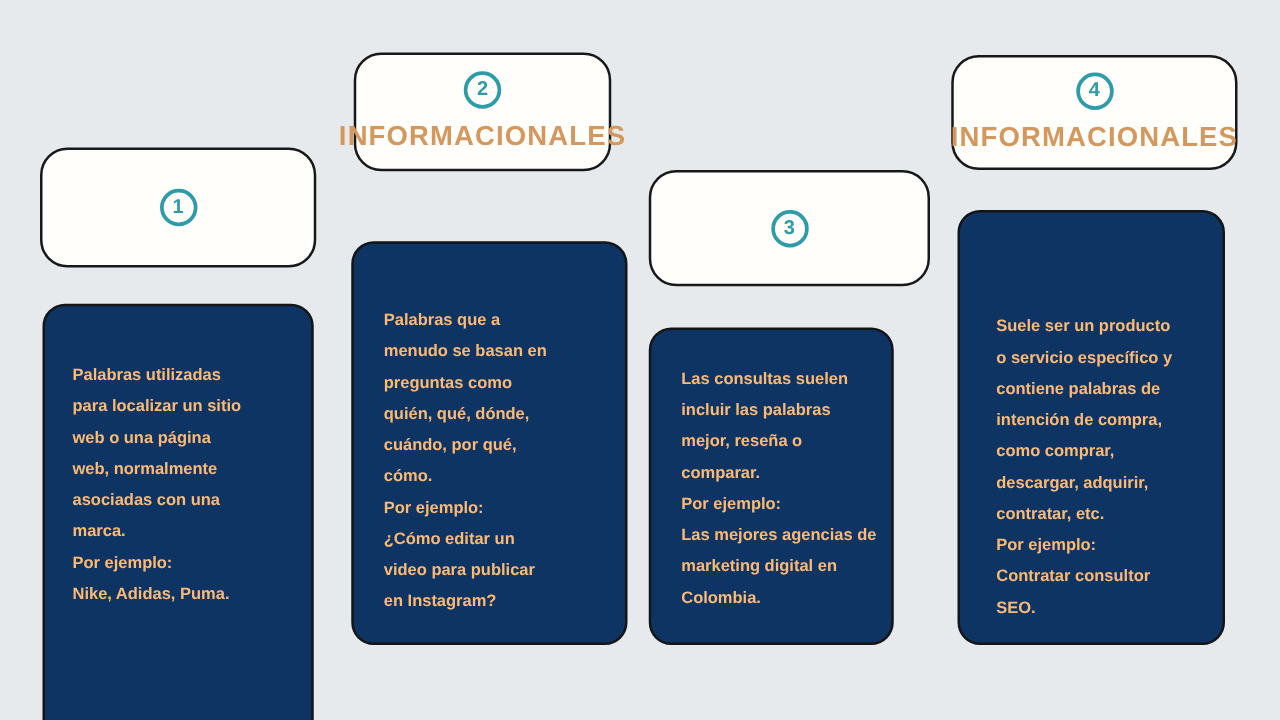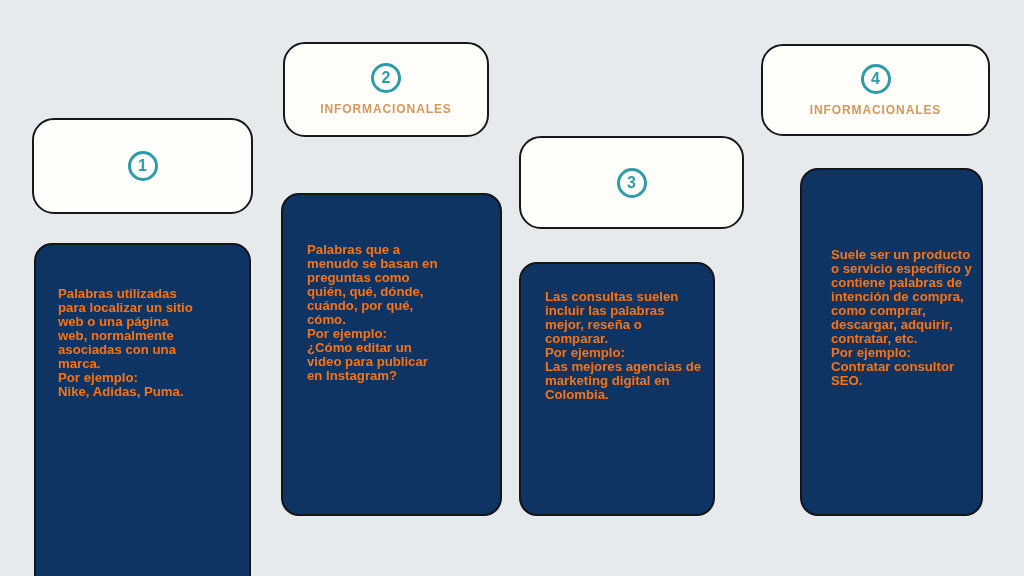"INFORMACIONALES" .card-title { font-size: 12px -> 22px }
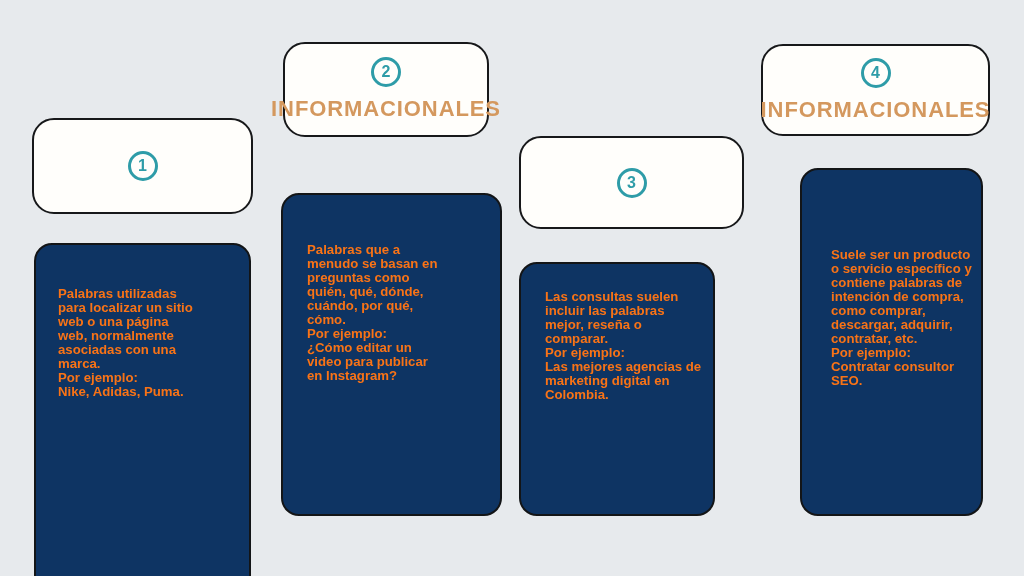"Palabras que a" .body-text { color: #f97316 -> #fdba74; line-height: 14px -> 25px }
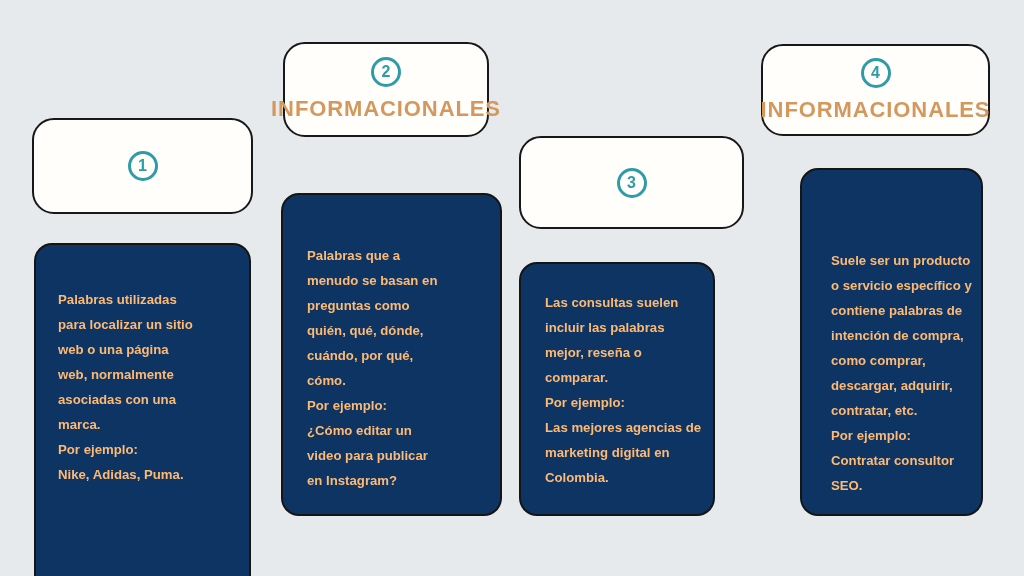"Suele ser un producto" #body-4 { left: 800px -> 766px; width: 183px -> 214px }
